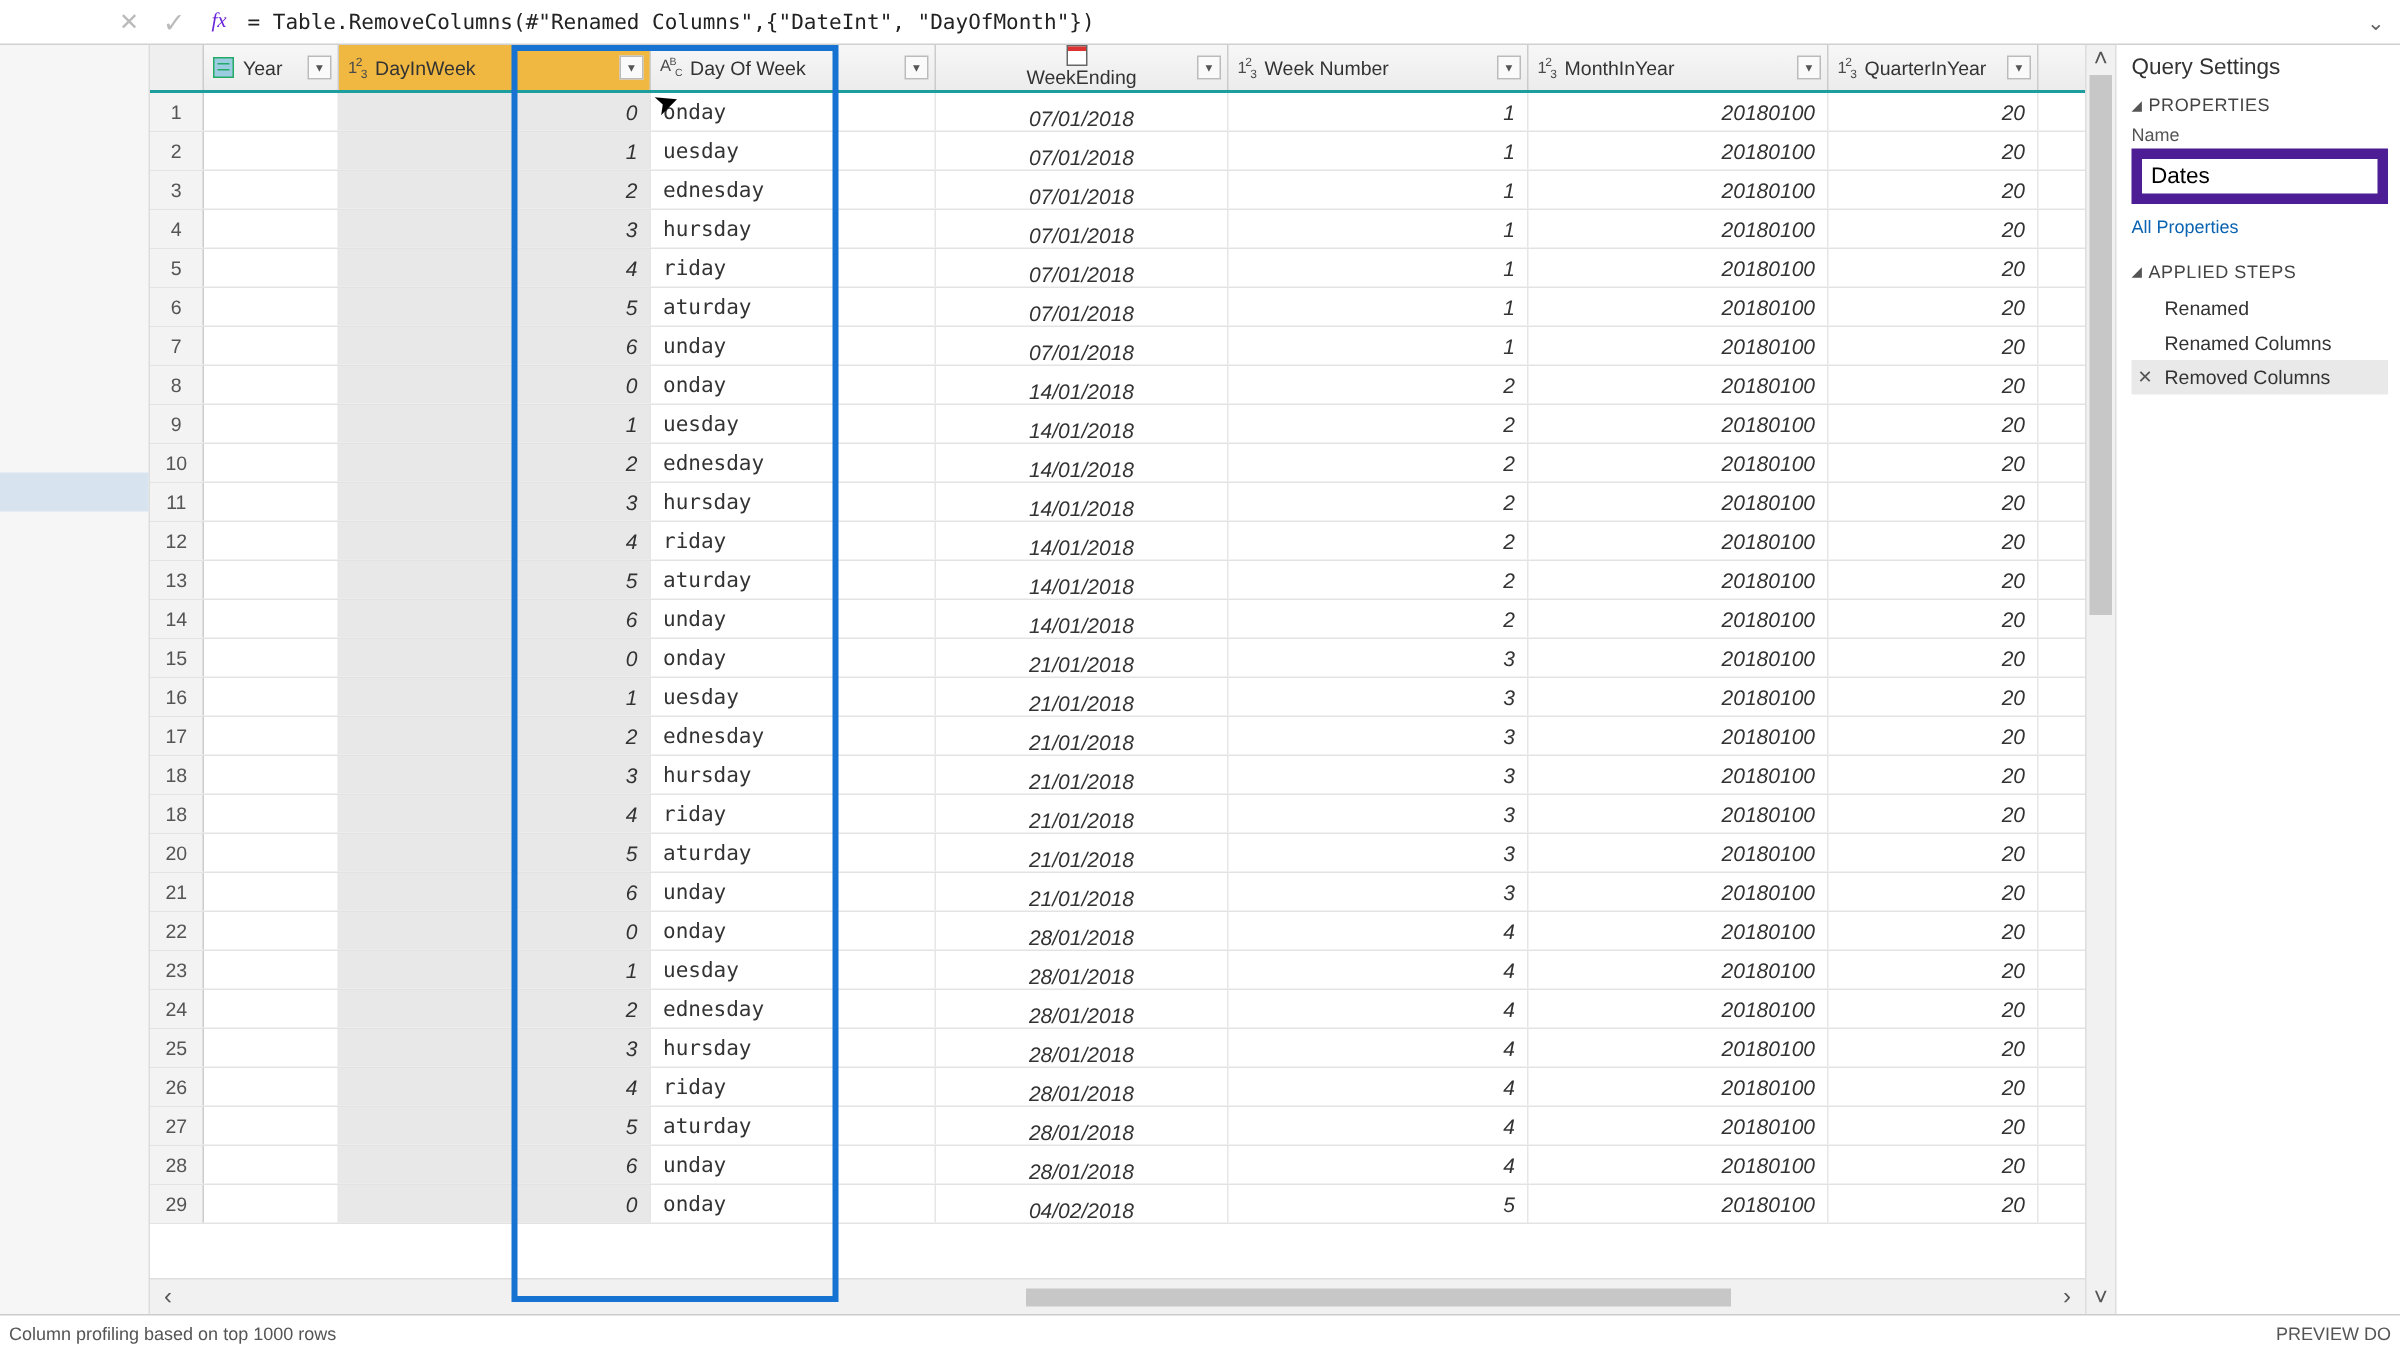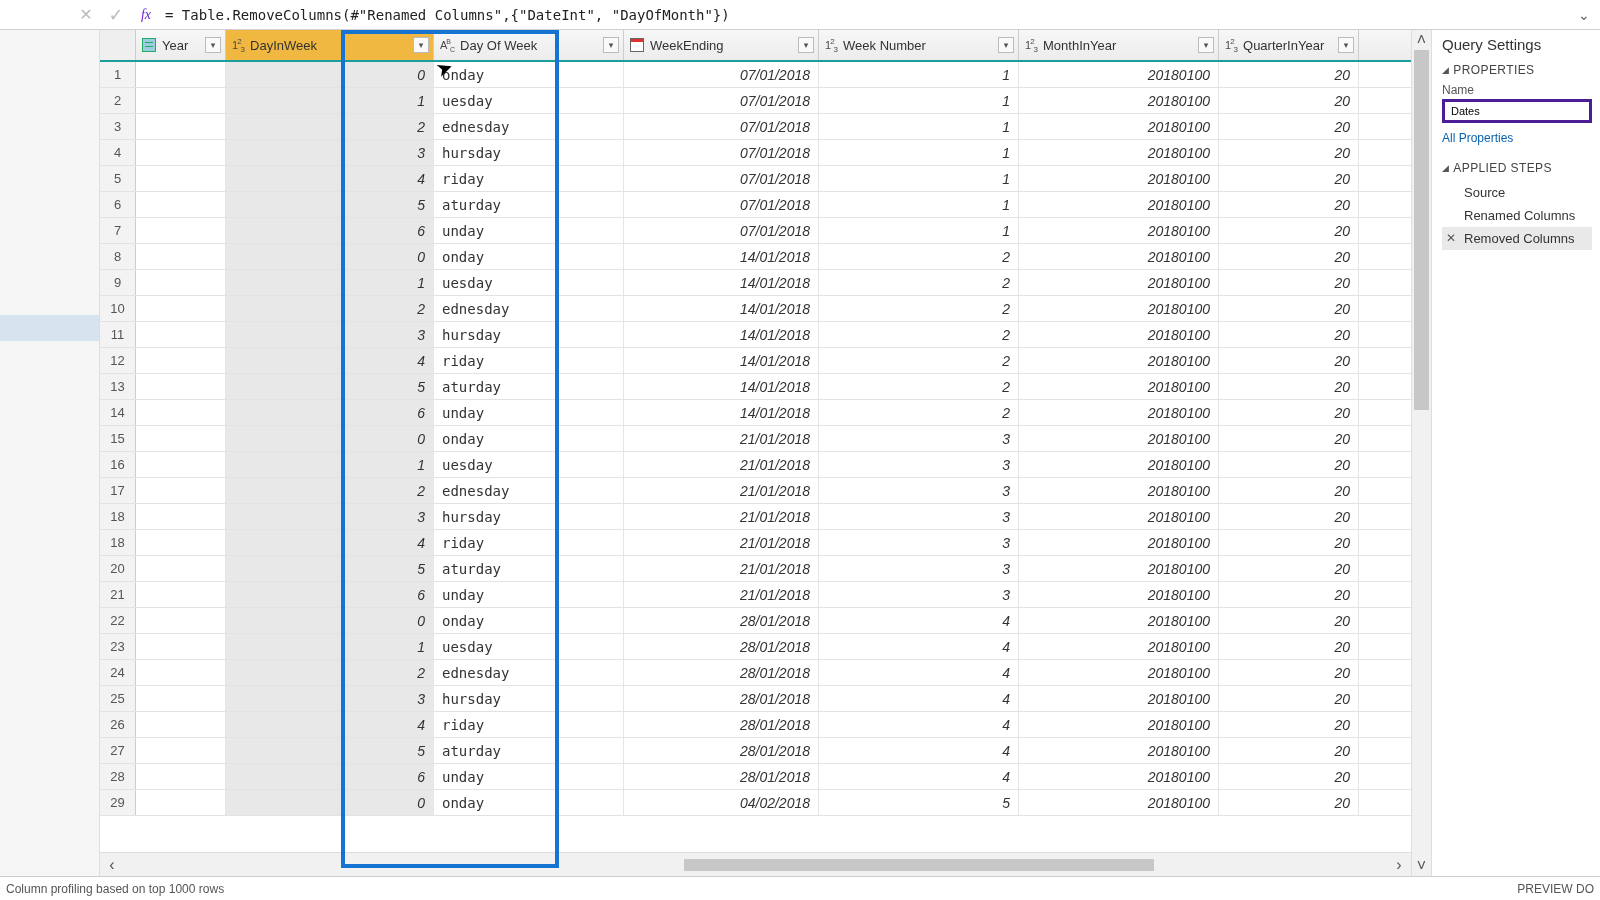"WeekEnding" .w-weekending { flex-direction: none -> column }
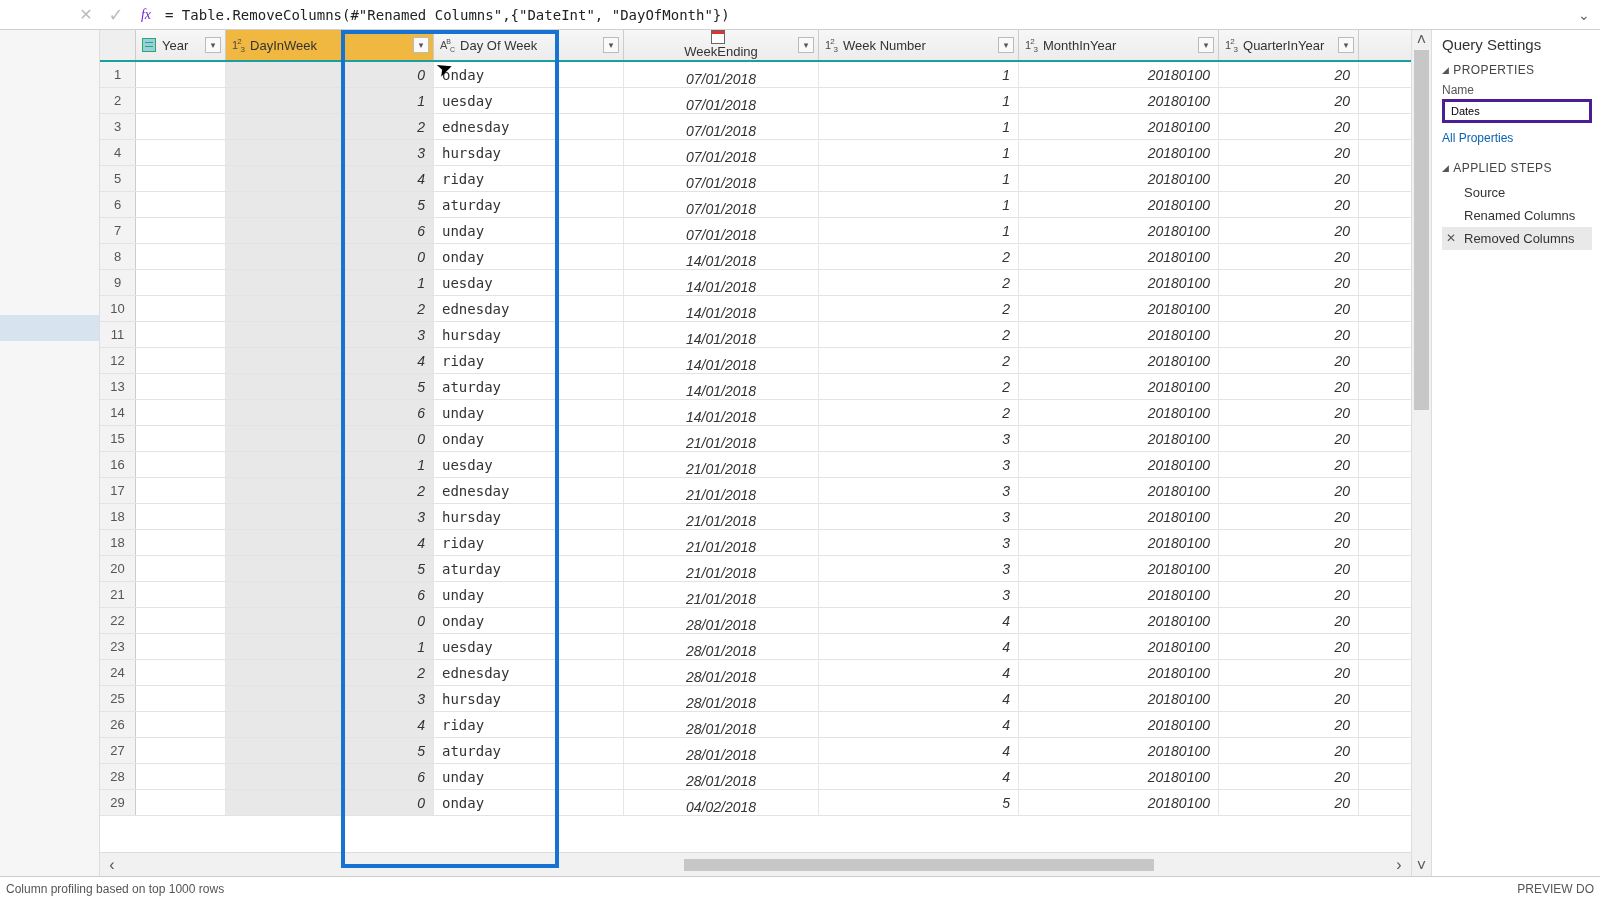"Query Settings" .right-panel { width: 169px -> 190px }
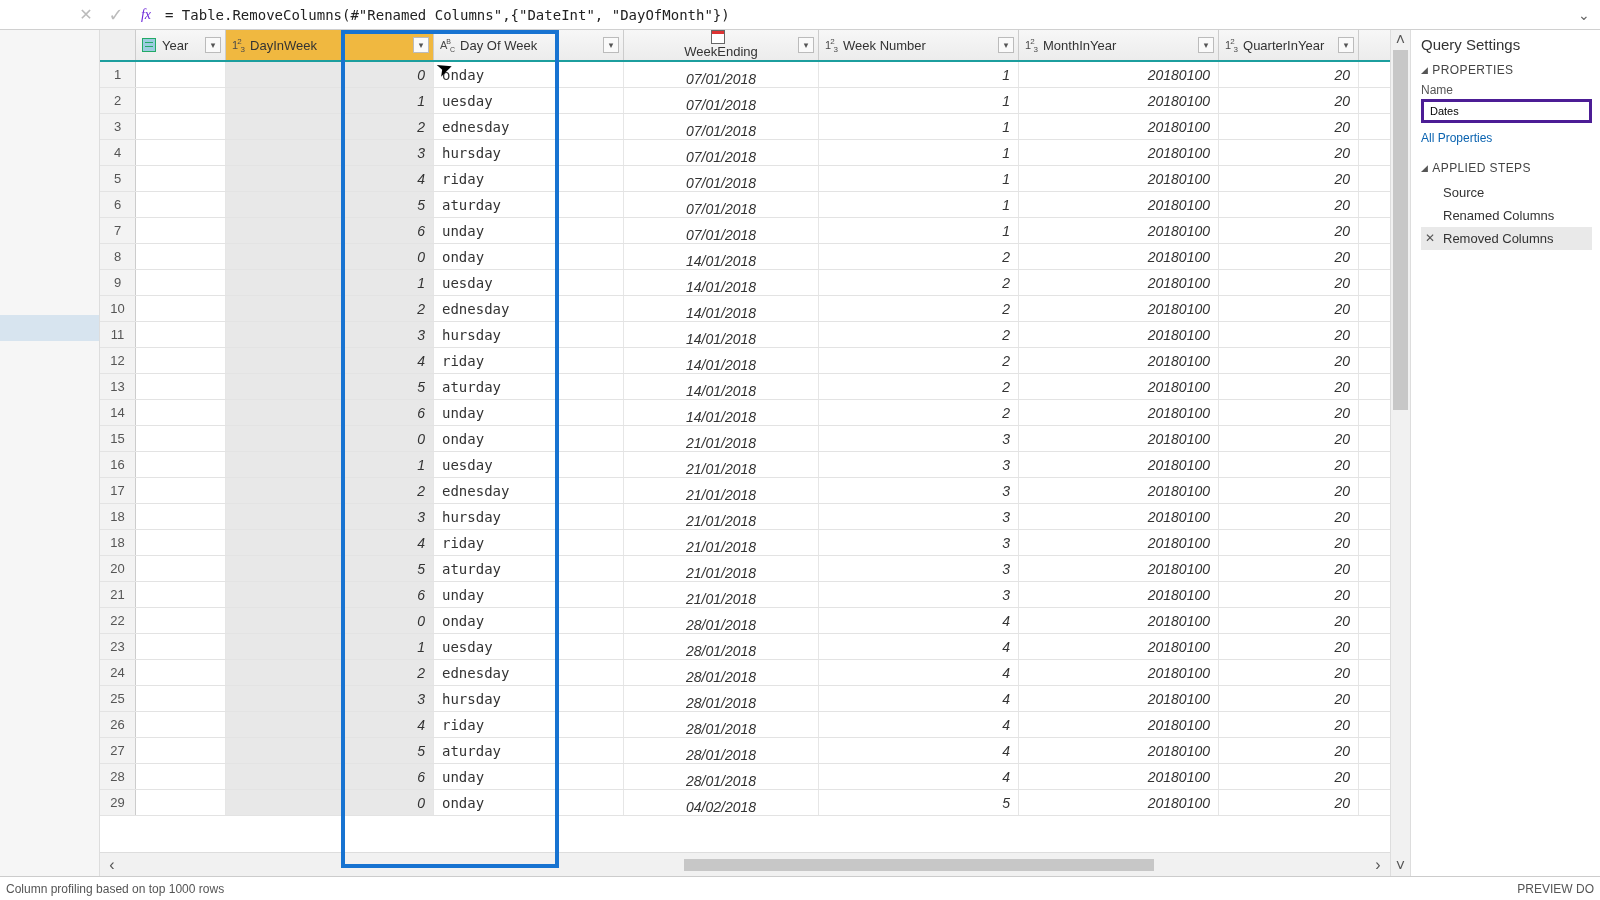"Dates" .rp-input { border: 3px solid #4c1d95 -> 7px solid #4c1d95; font-size: 11px -> 15px }
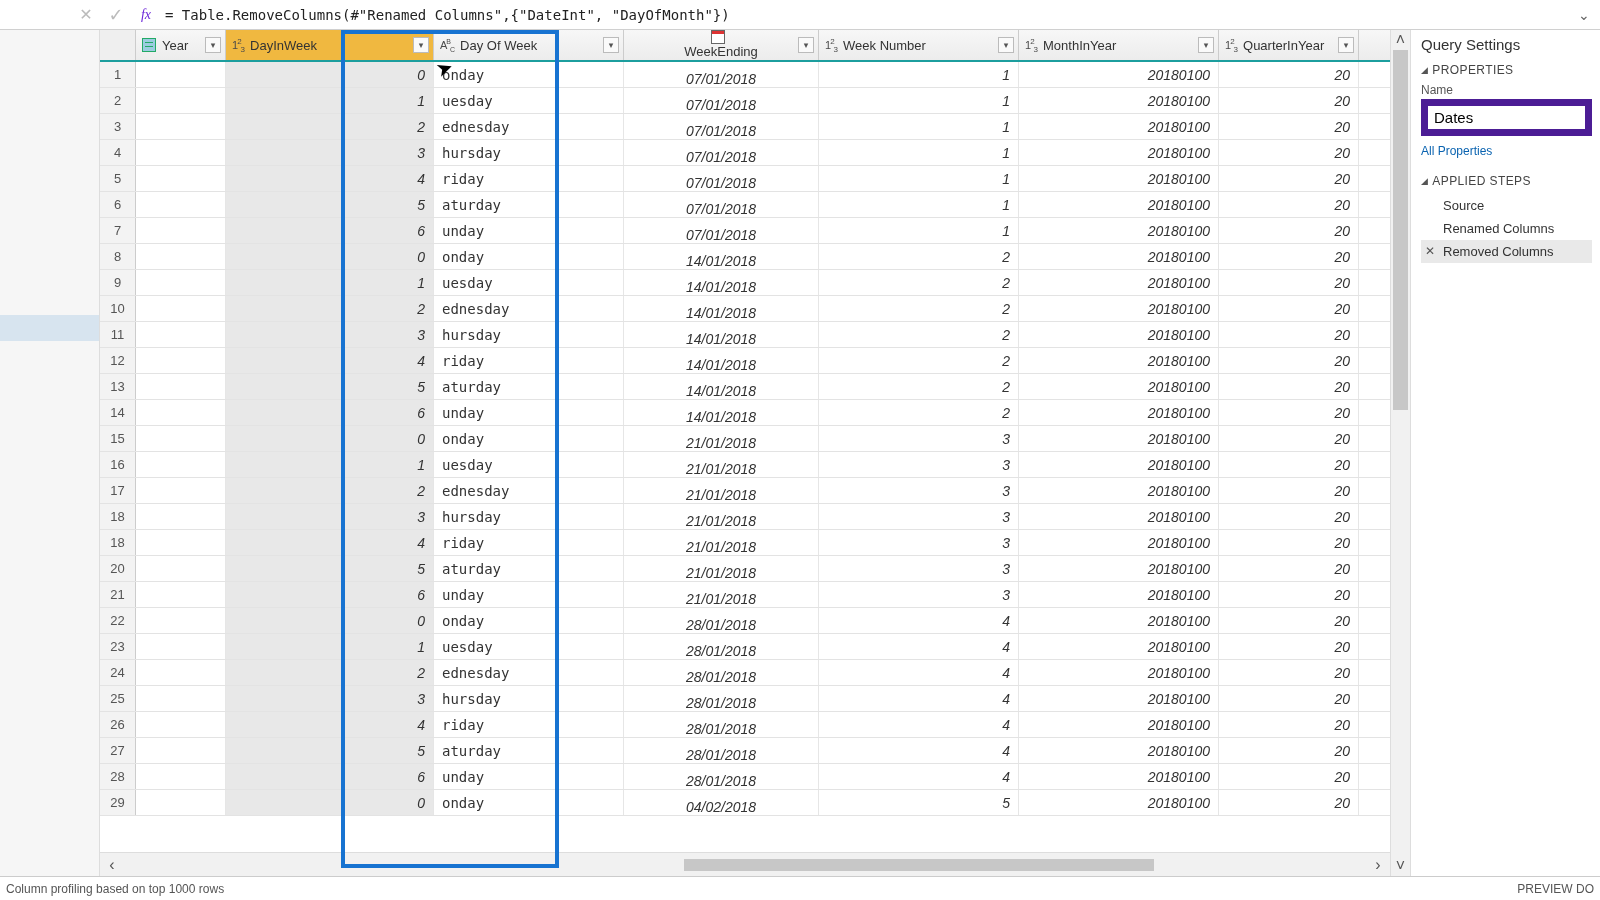"Source" span { text: Source -> Renamed }
